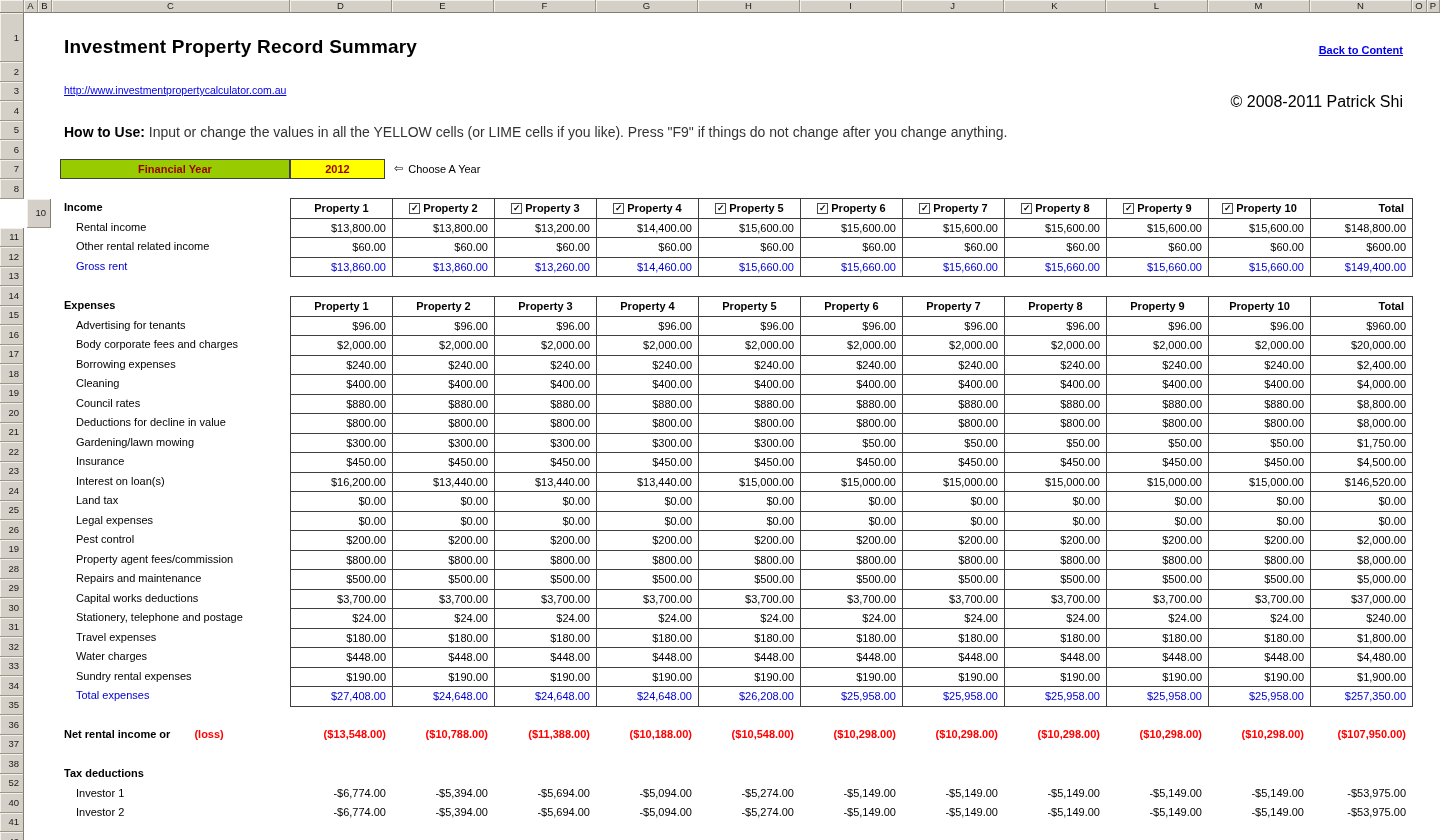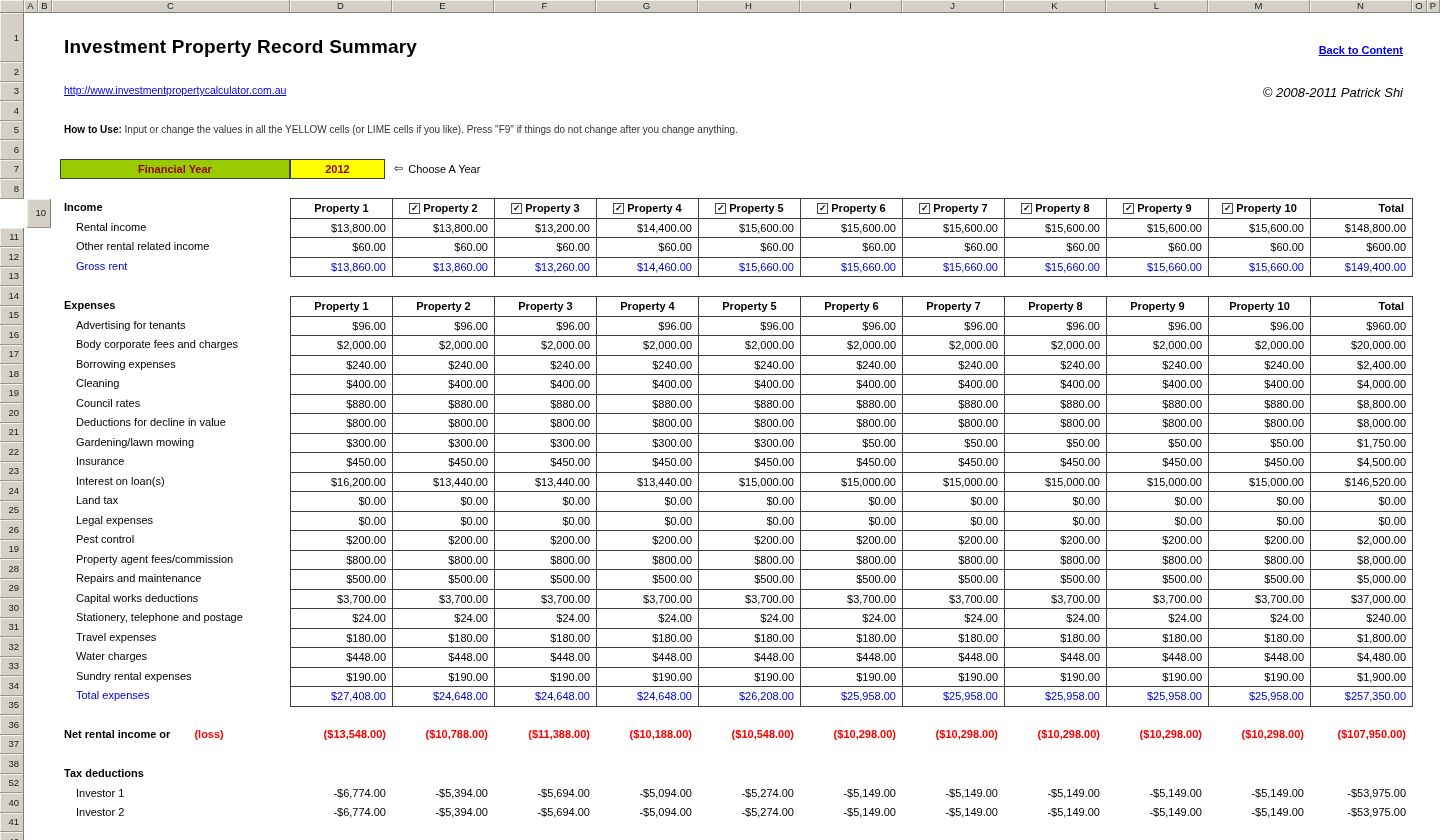"© 2008-2011 Patrick Shi" #copyright { font-size: 13px -> 16px; font-style: italic -> none; top: 85px -> 93px }
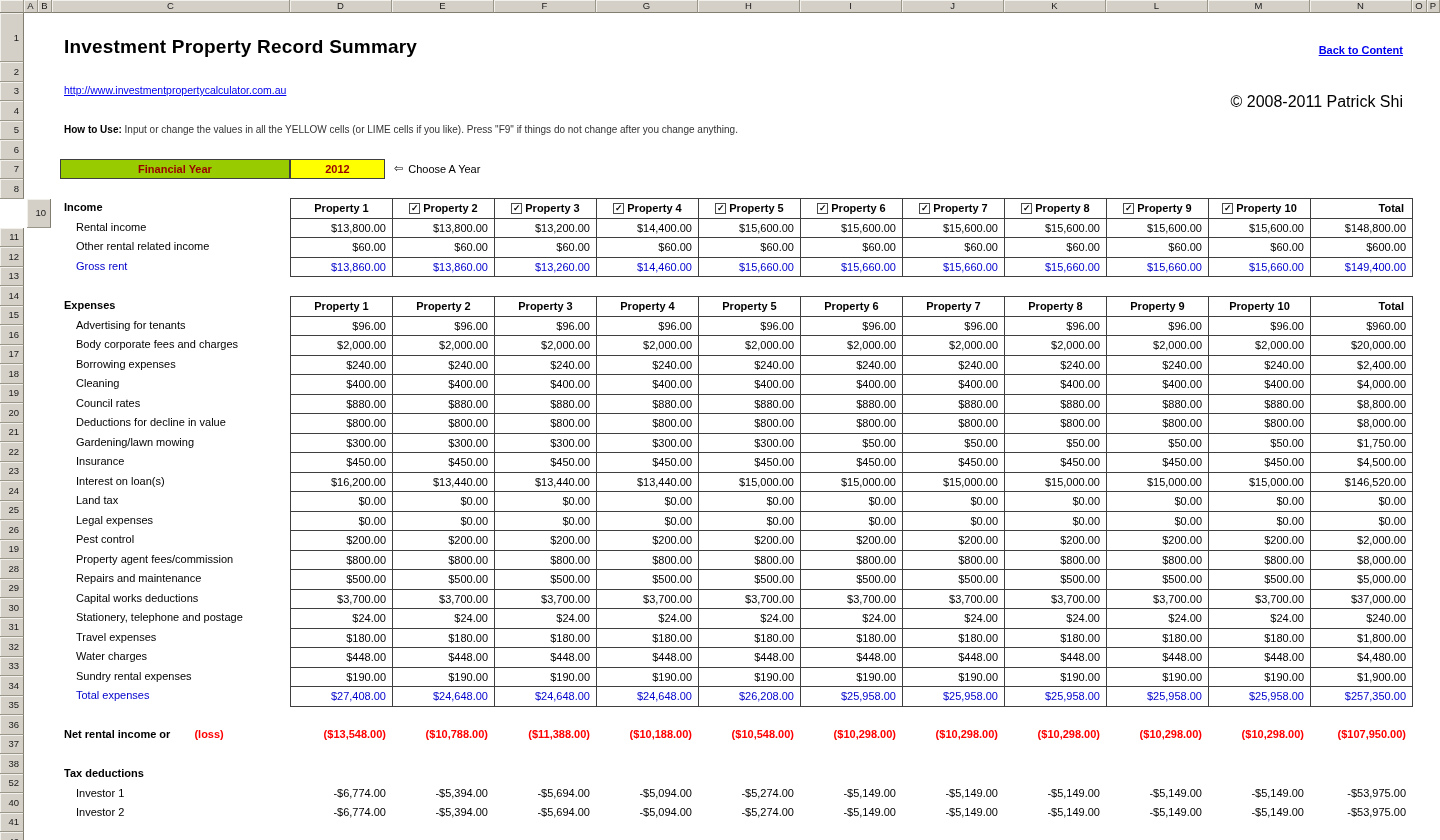"How to Use: Input or" #howto { font-size: 10px -> 14px }
